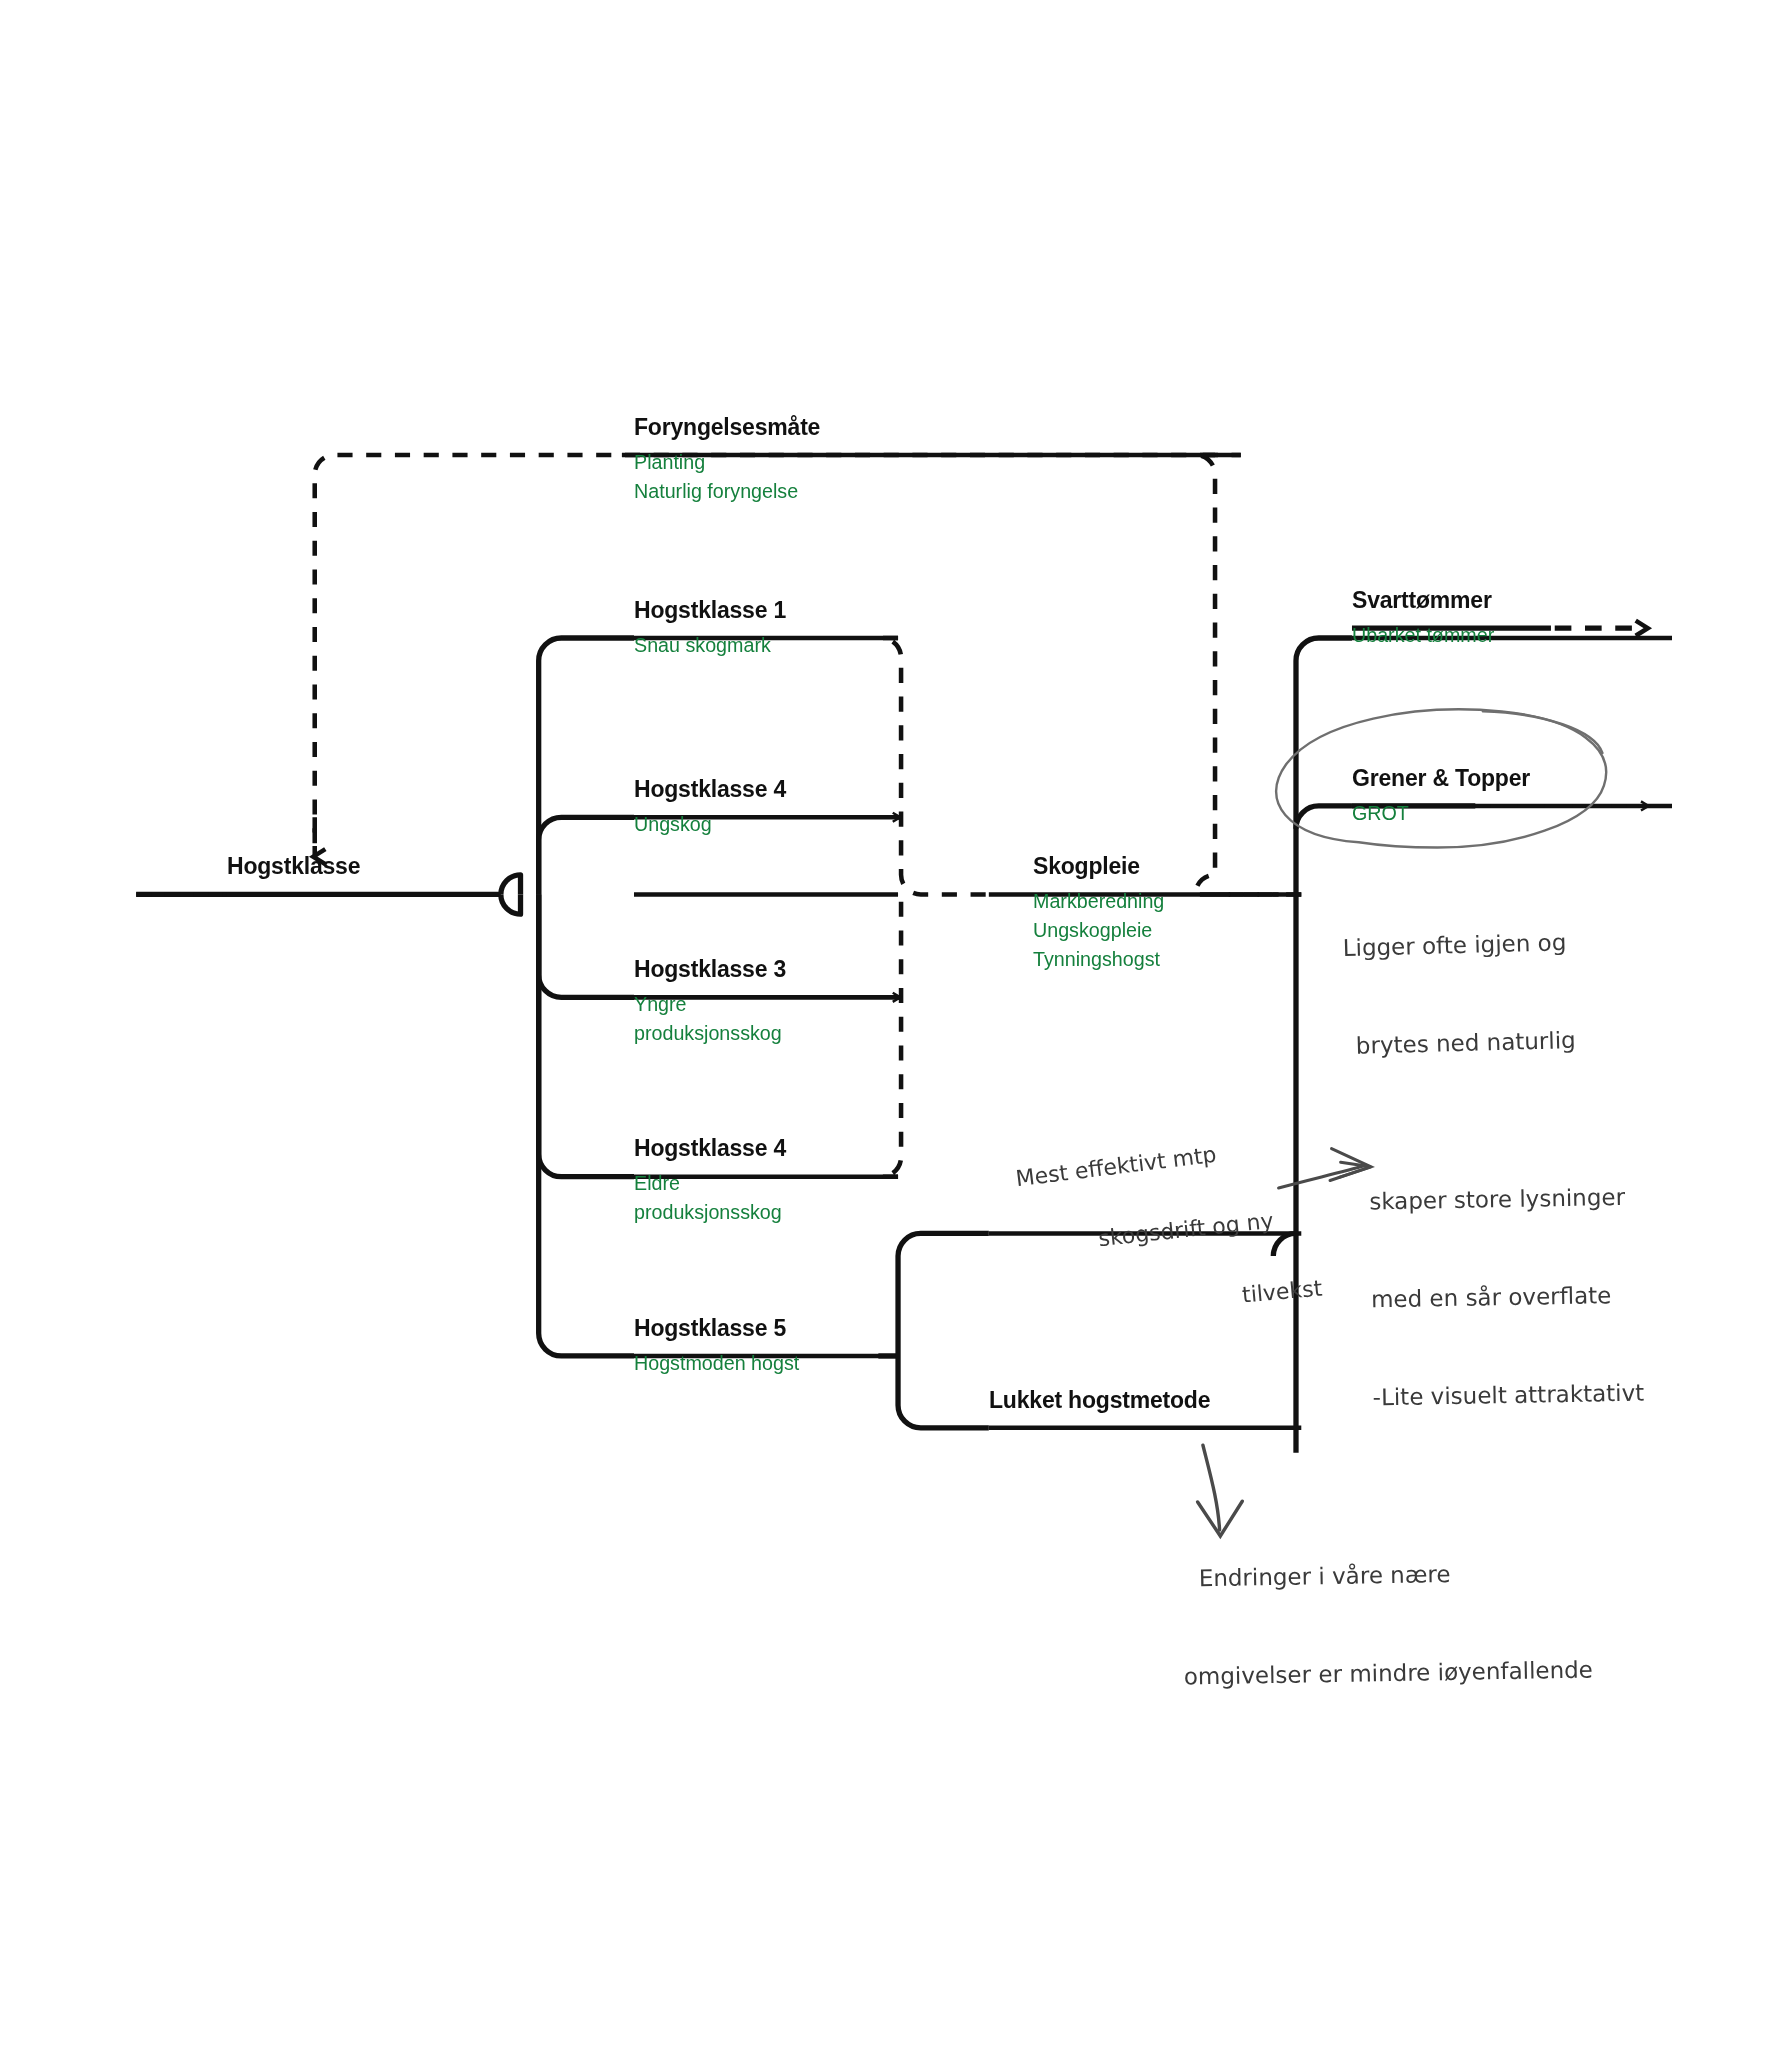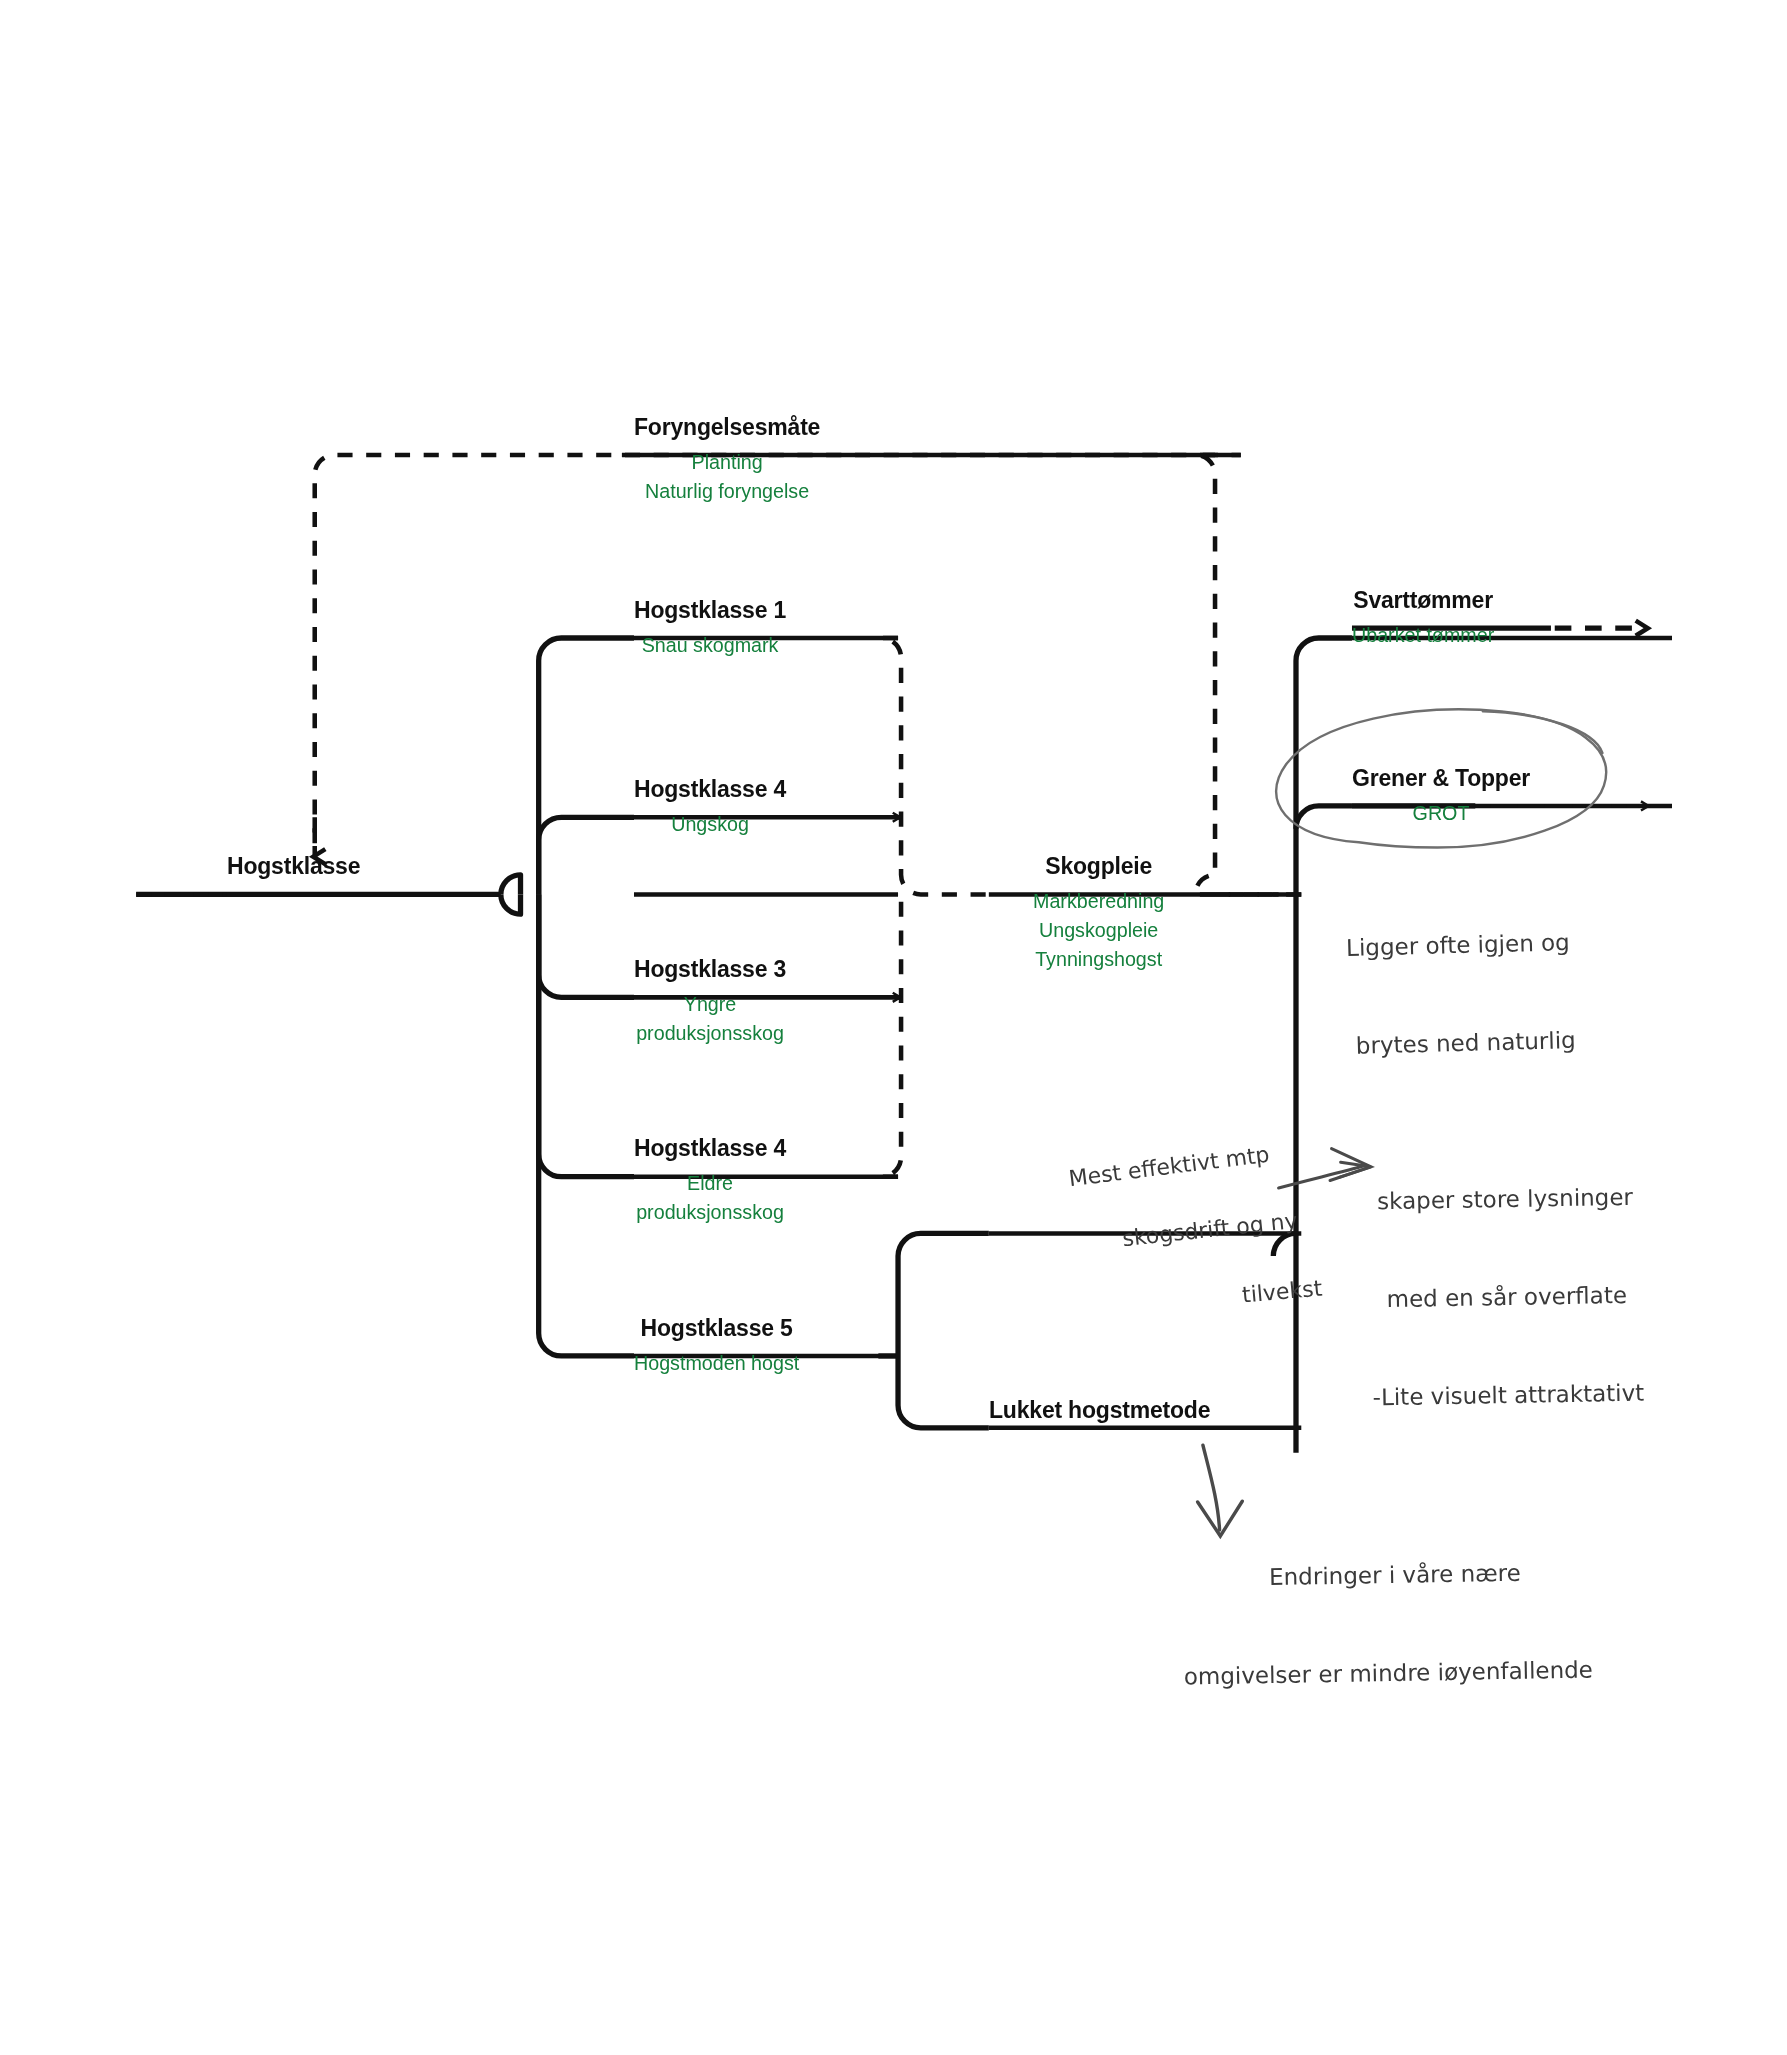"Foryngelsesmåte" #canvas { text-align: center -> none }
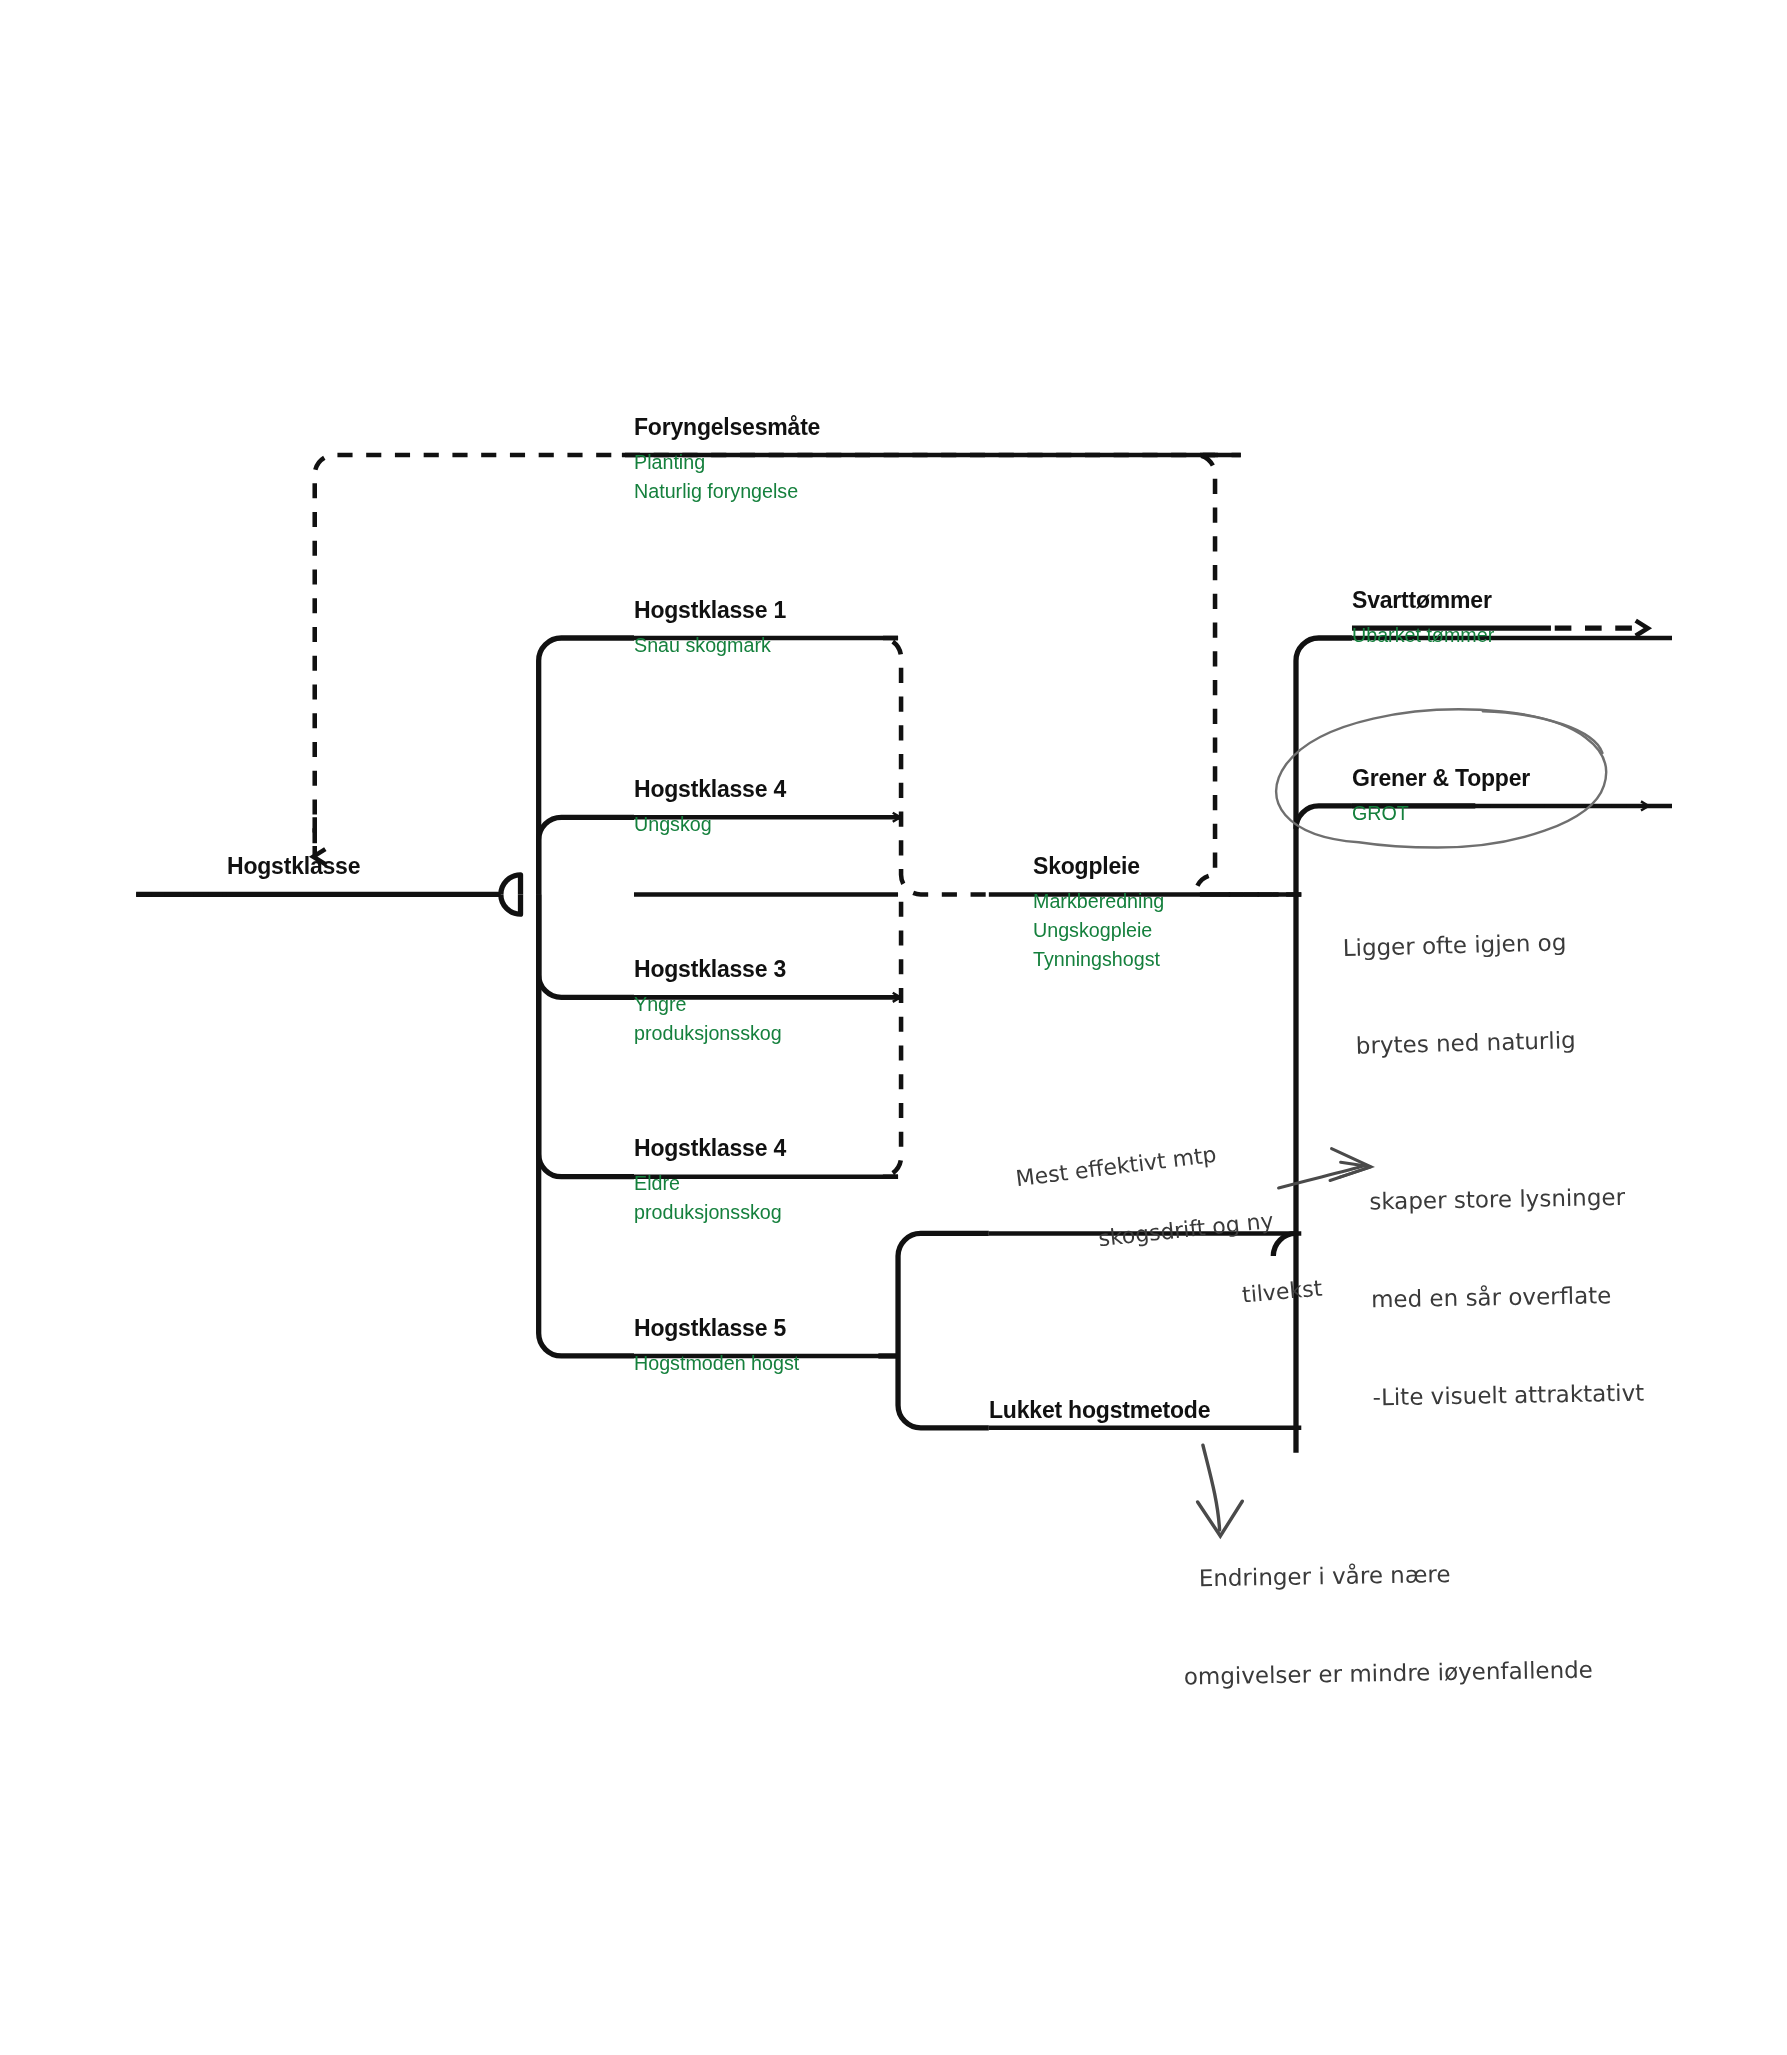"Lukket hogstmetode" div.node { margin-top: 10px -> none }
